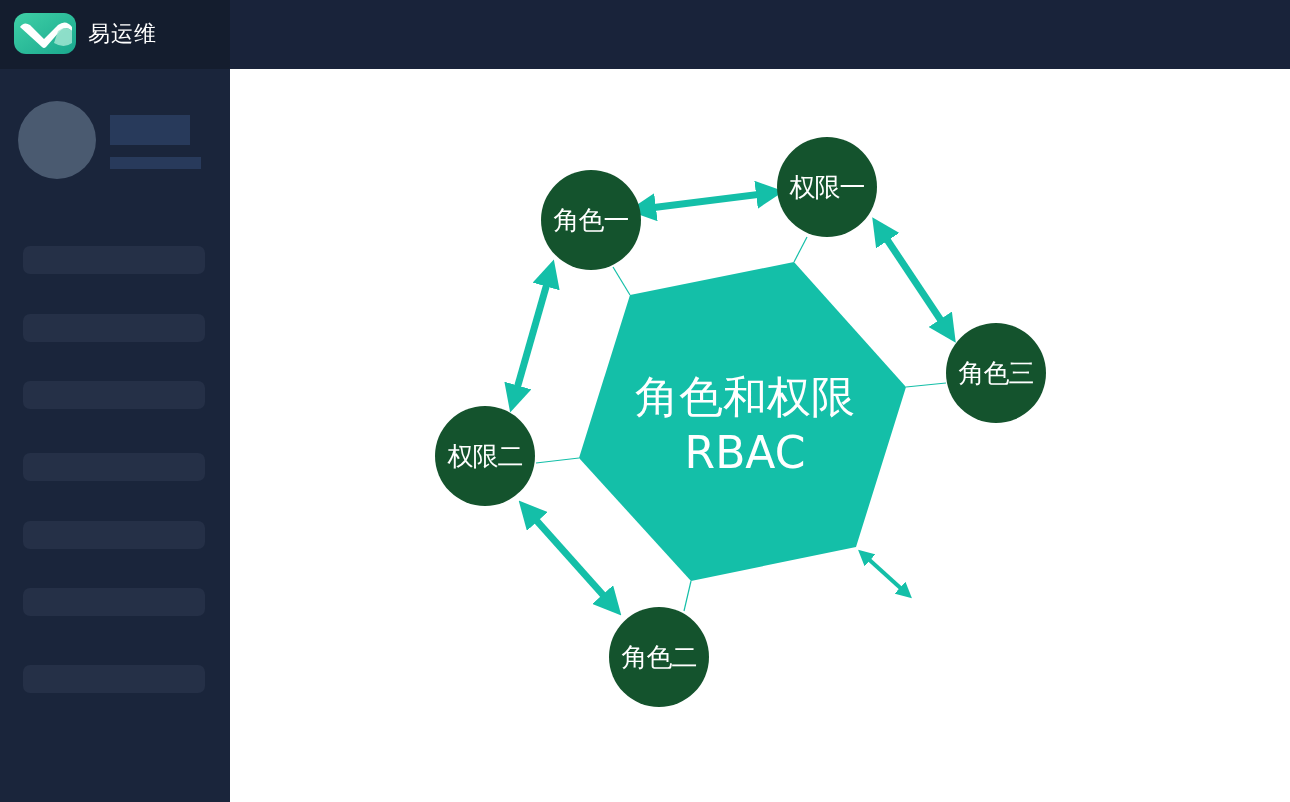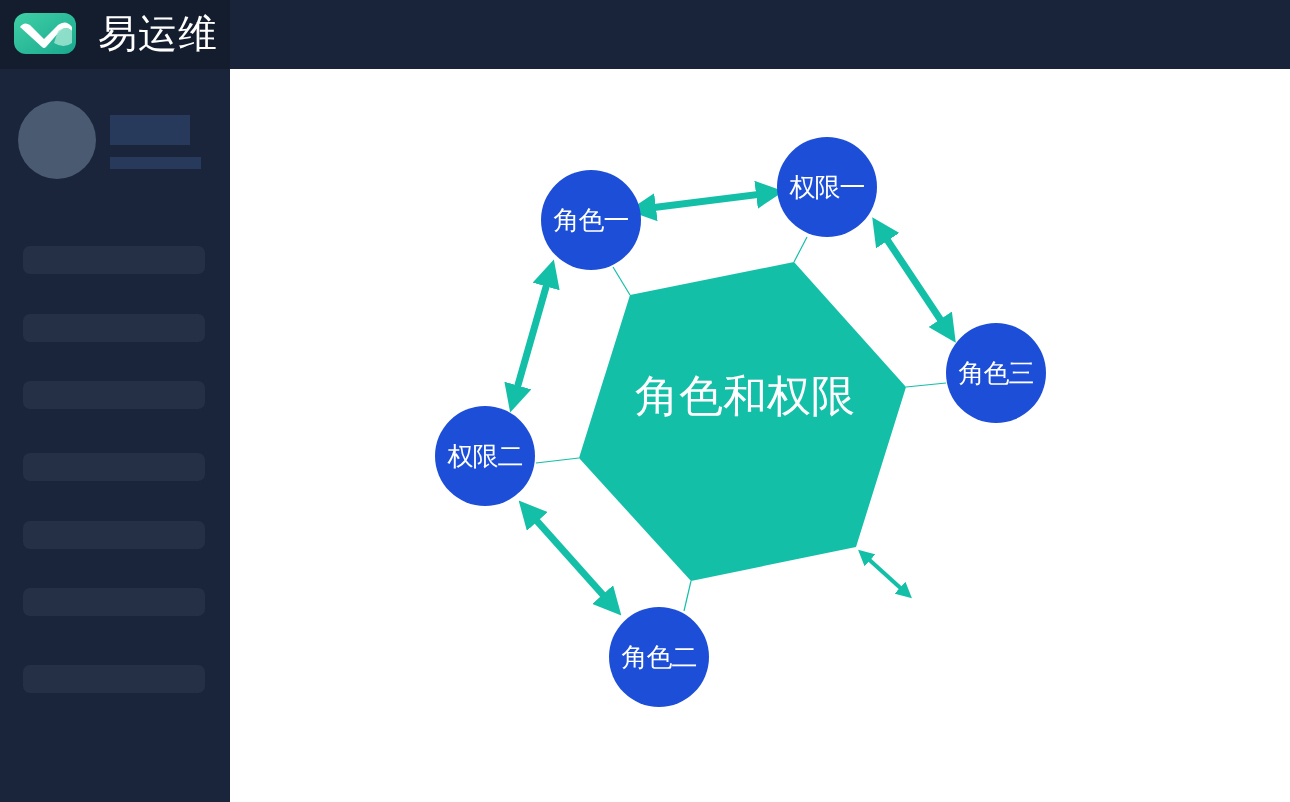"易运维" .logo-text { font-size: 39px -> 22px; margin-left: 10px -> none }
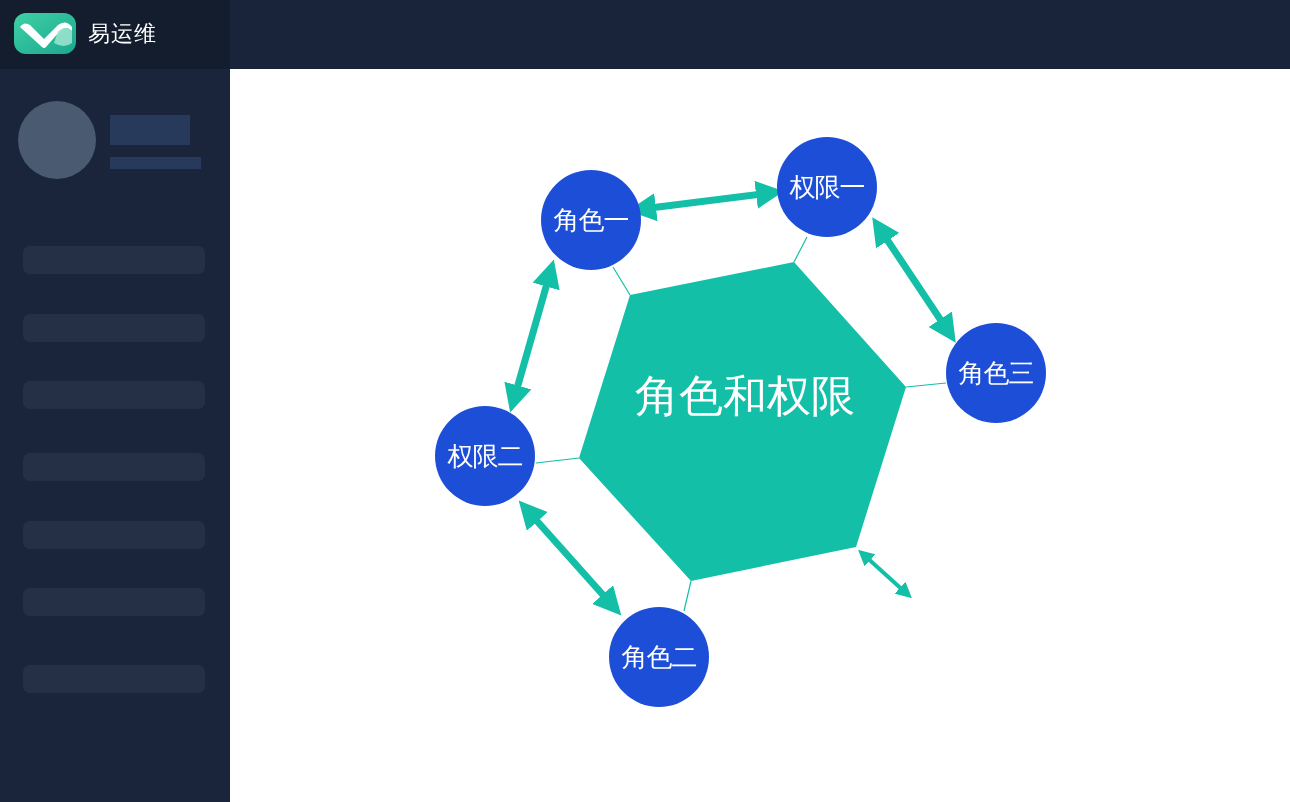"权限一" .node { background: #1d4ed8 -> #14532d }
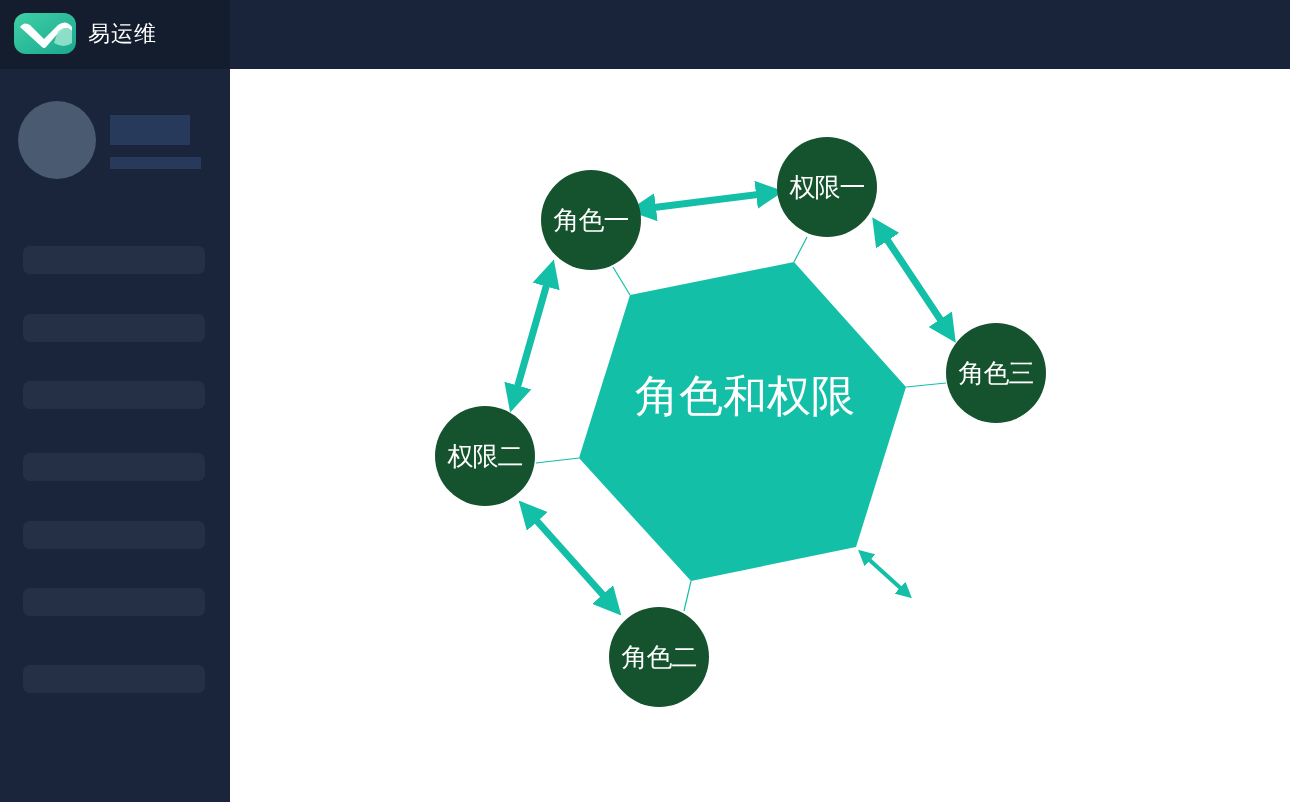"角色和权限" .center-text { font-family: Liberation Serif, serif -> none }
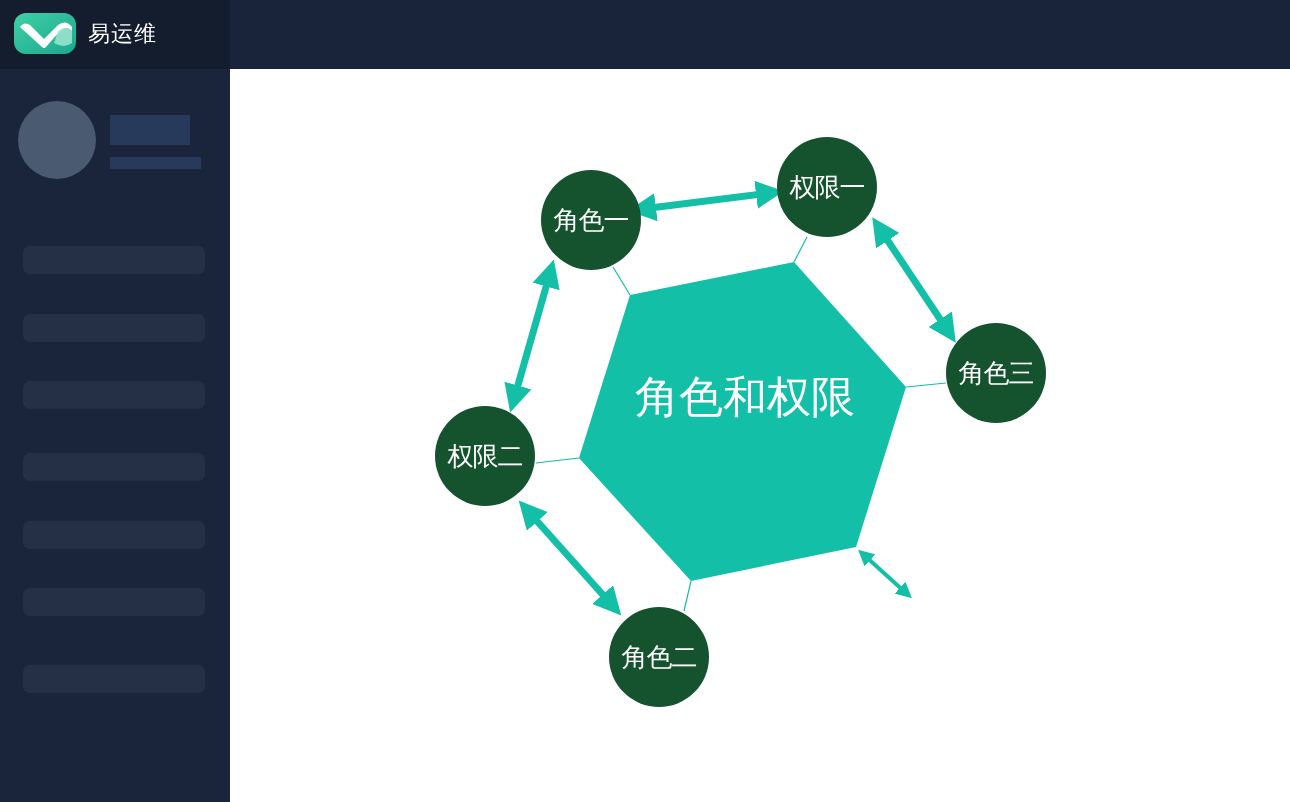"RBAC" div { html: none -> <div>RBAC</div> }
